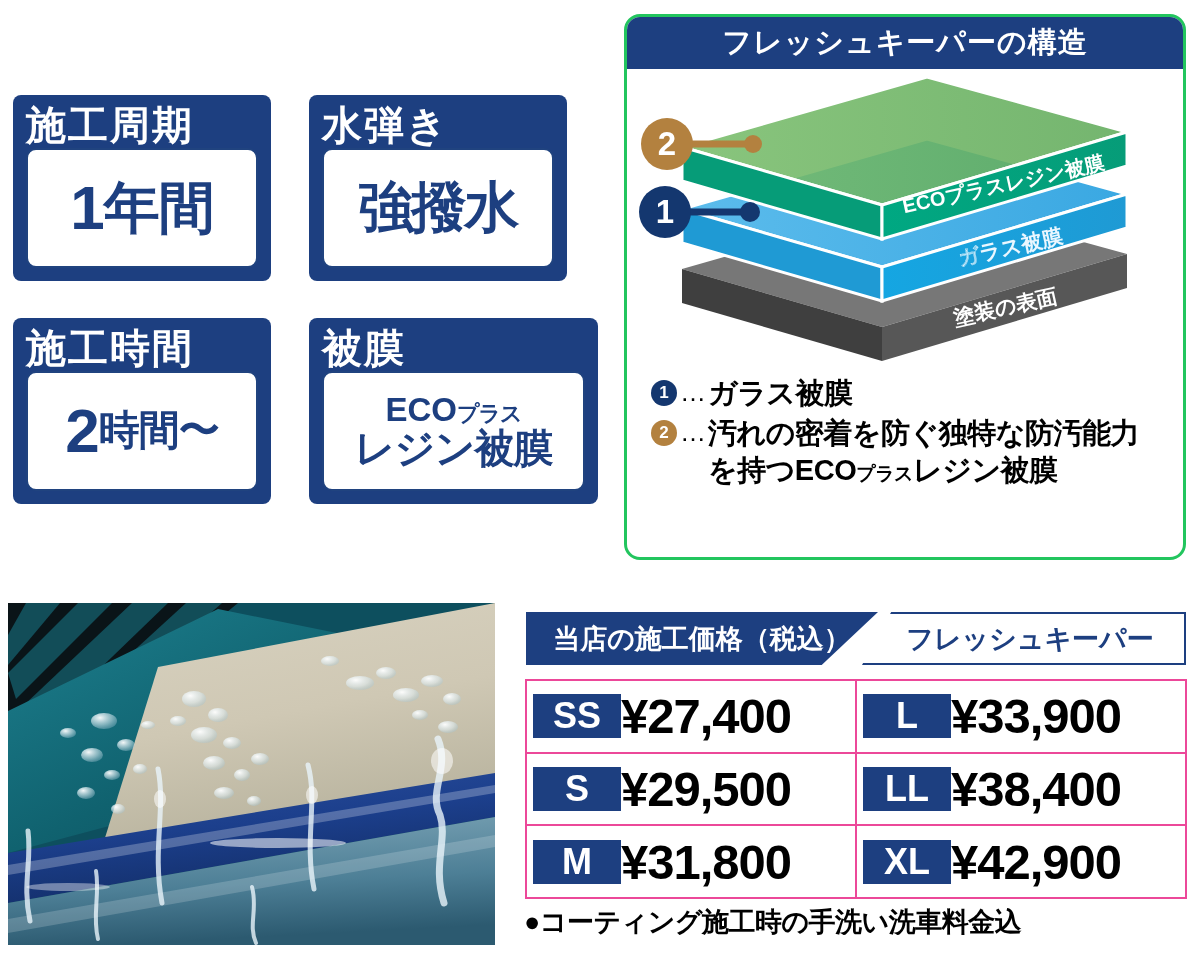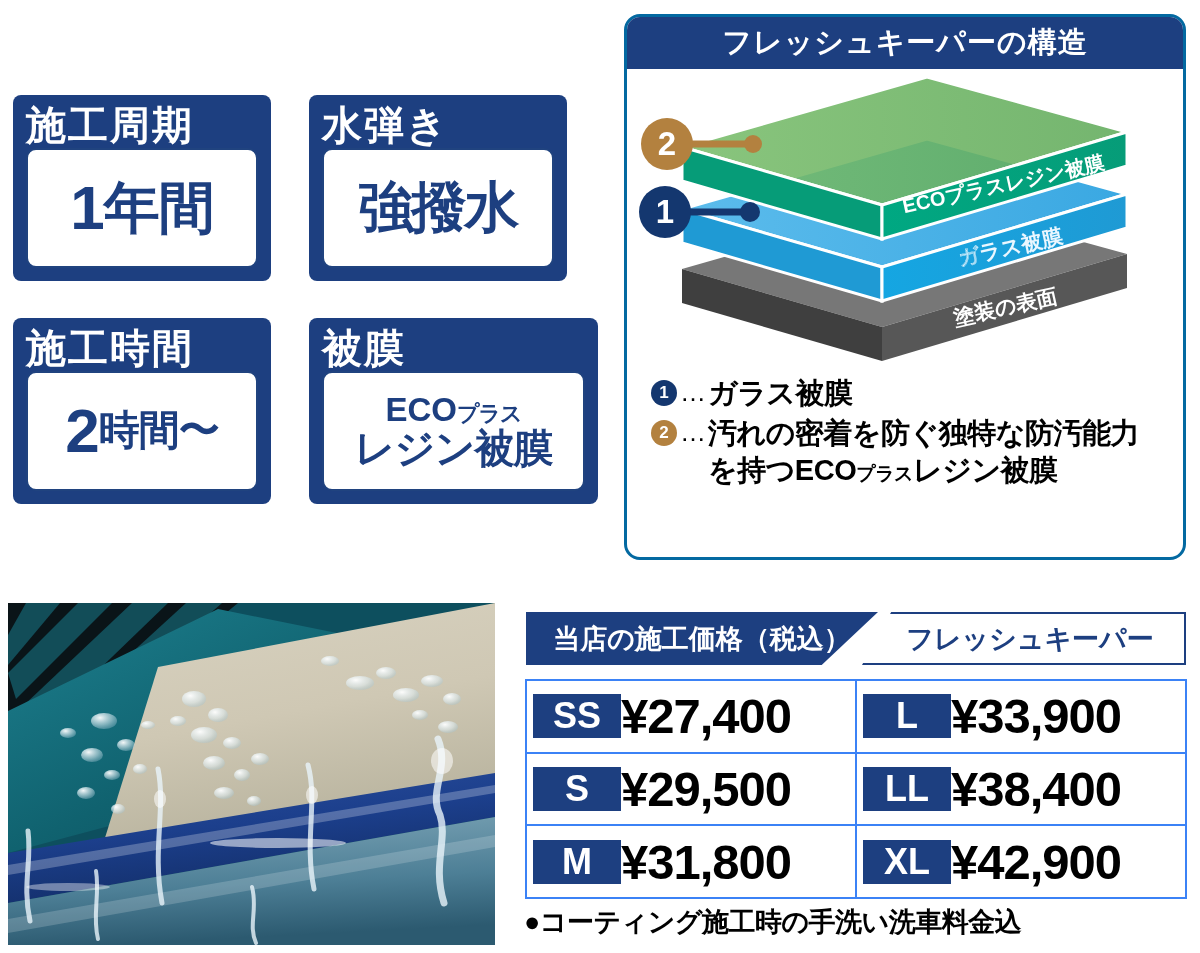"フレッシュキーパーの構造" .struct-panel { border: 3px solid #0369a1 -> 3px solid #22c55e }
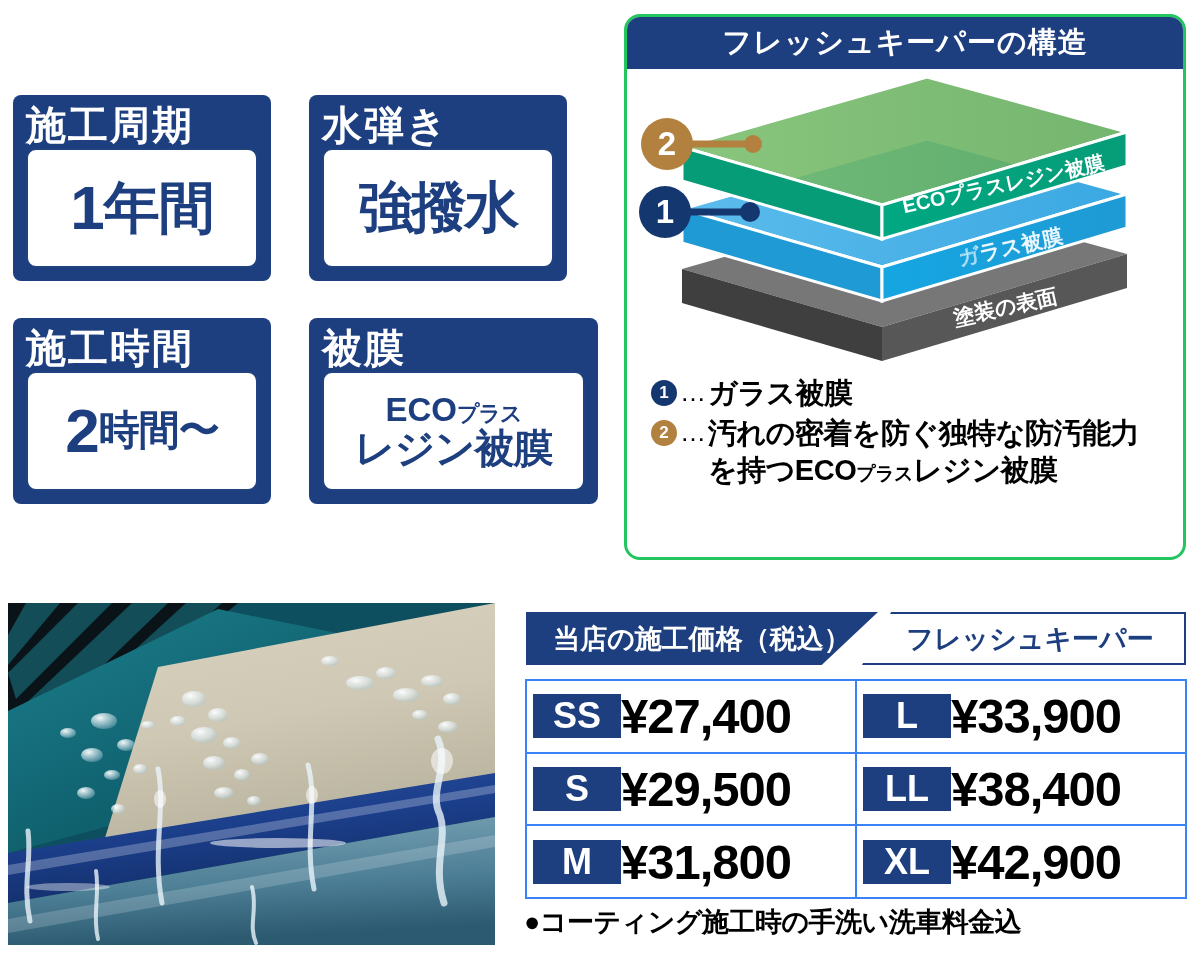"SS" .price-cell { border: 2px solid #3b82f6 -> 2px solid #ec4899 }
